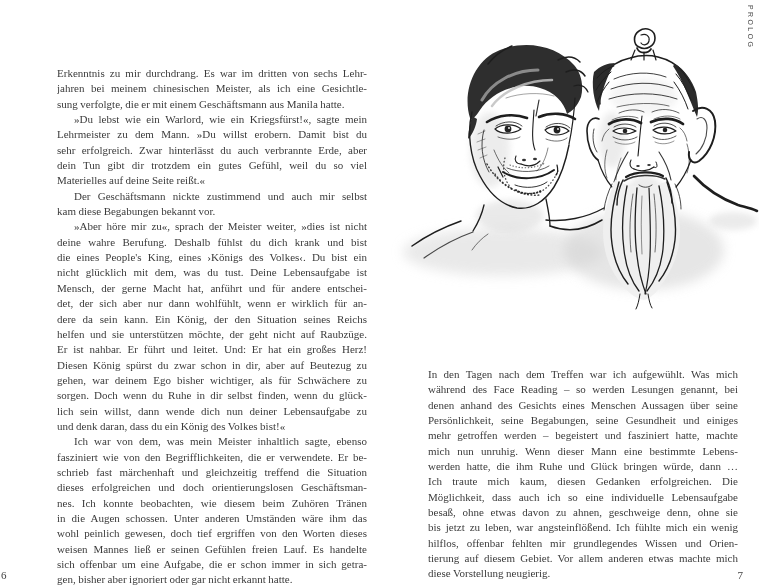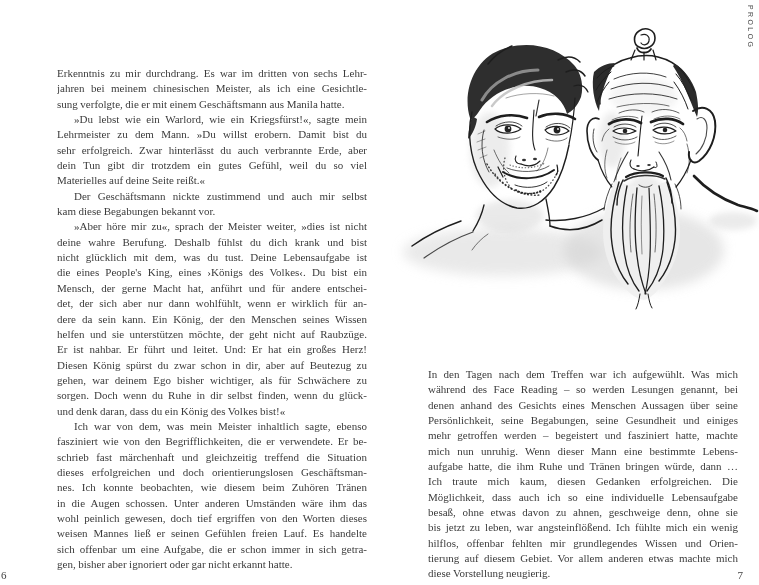"nicht glücklich mit dem, was" div.line { order: before "die eines People's King, eines" -> after "die eines People's King, eines" }
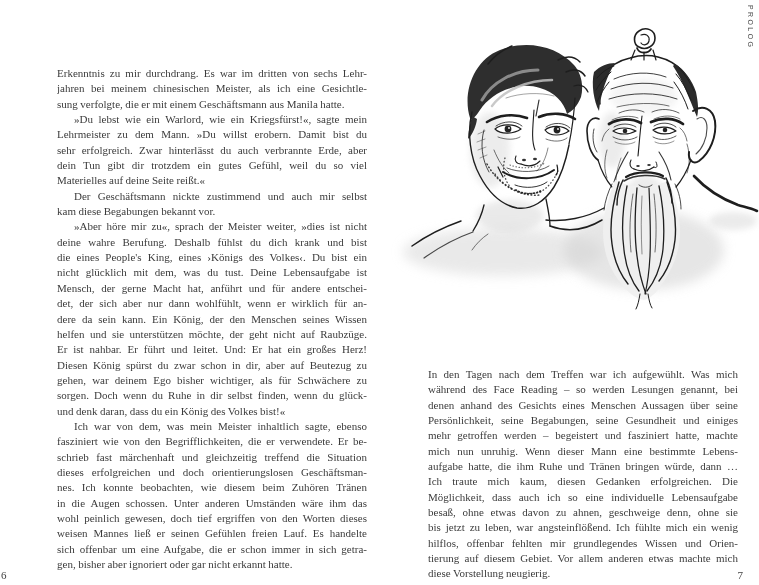"dere da sein kann. Ein" div.line { text: Menschen seines Wissen -> Situation seines Reichs }
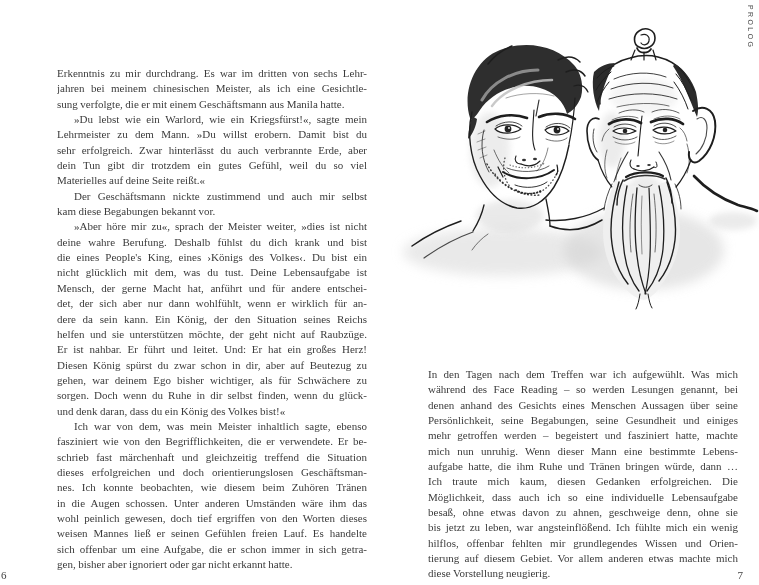"lich sein willst, dann wende" div.line { html: none -> <div>lich sein willst, dann wende dich nun deiner Lebensaufgabe zu</div> }
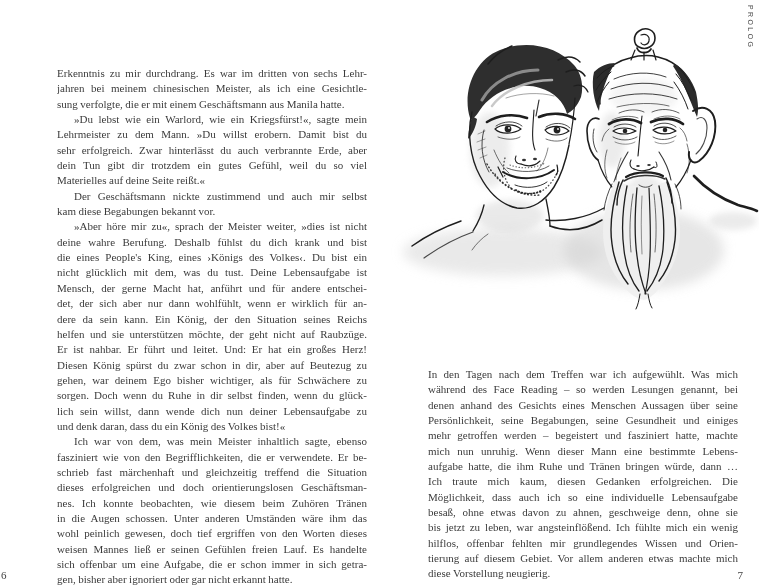"aufgabe hatte, die ihm Ruhe" div.line { text: aufgabe hatte, die ihm Ruhe und Tränen -> werden hatte, die ihm Ruhe und Glück }
